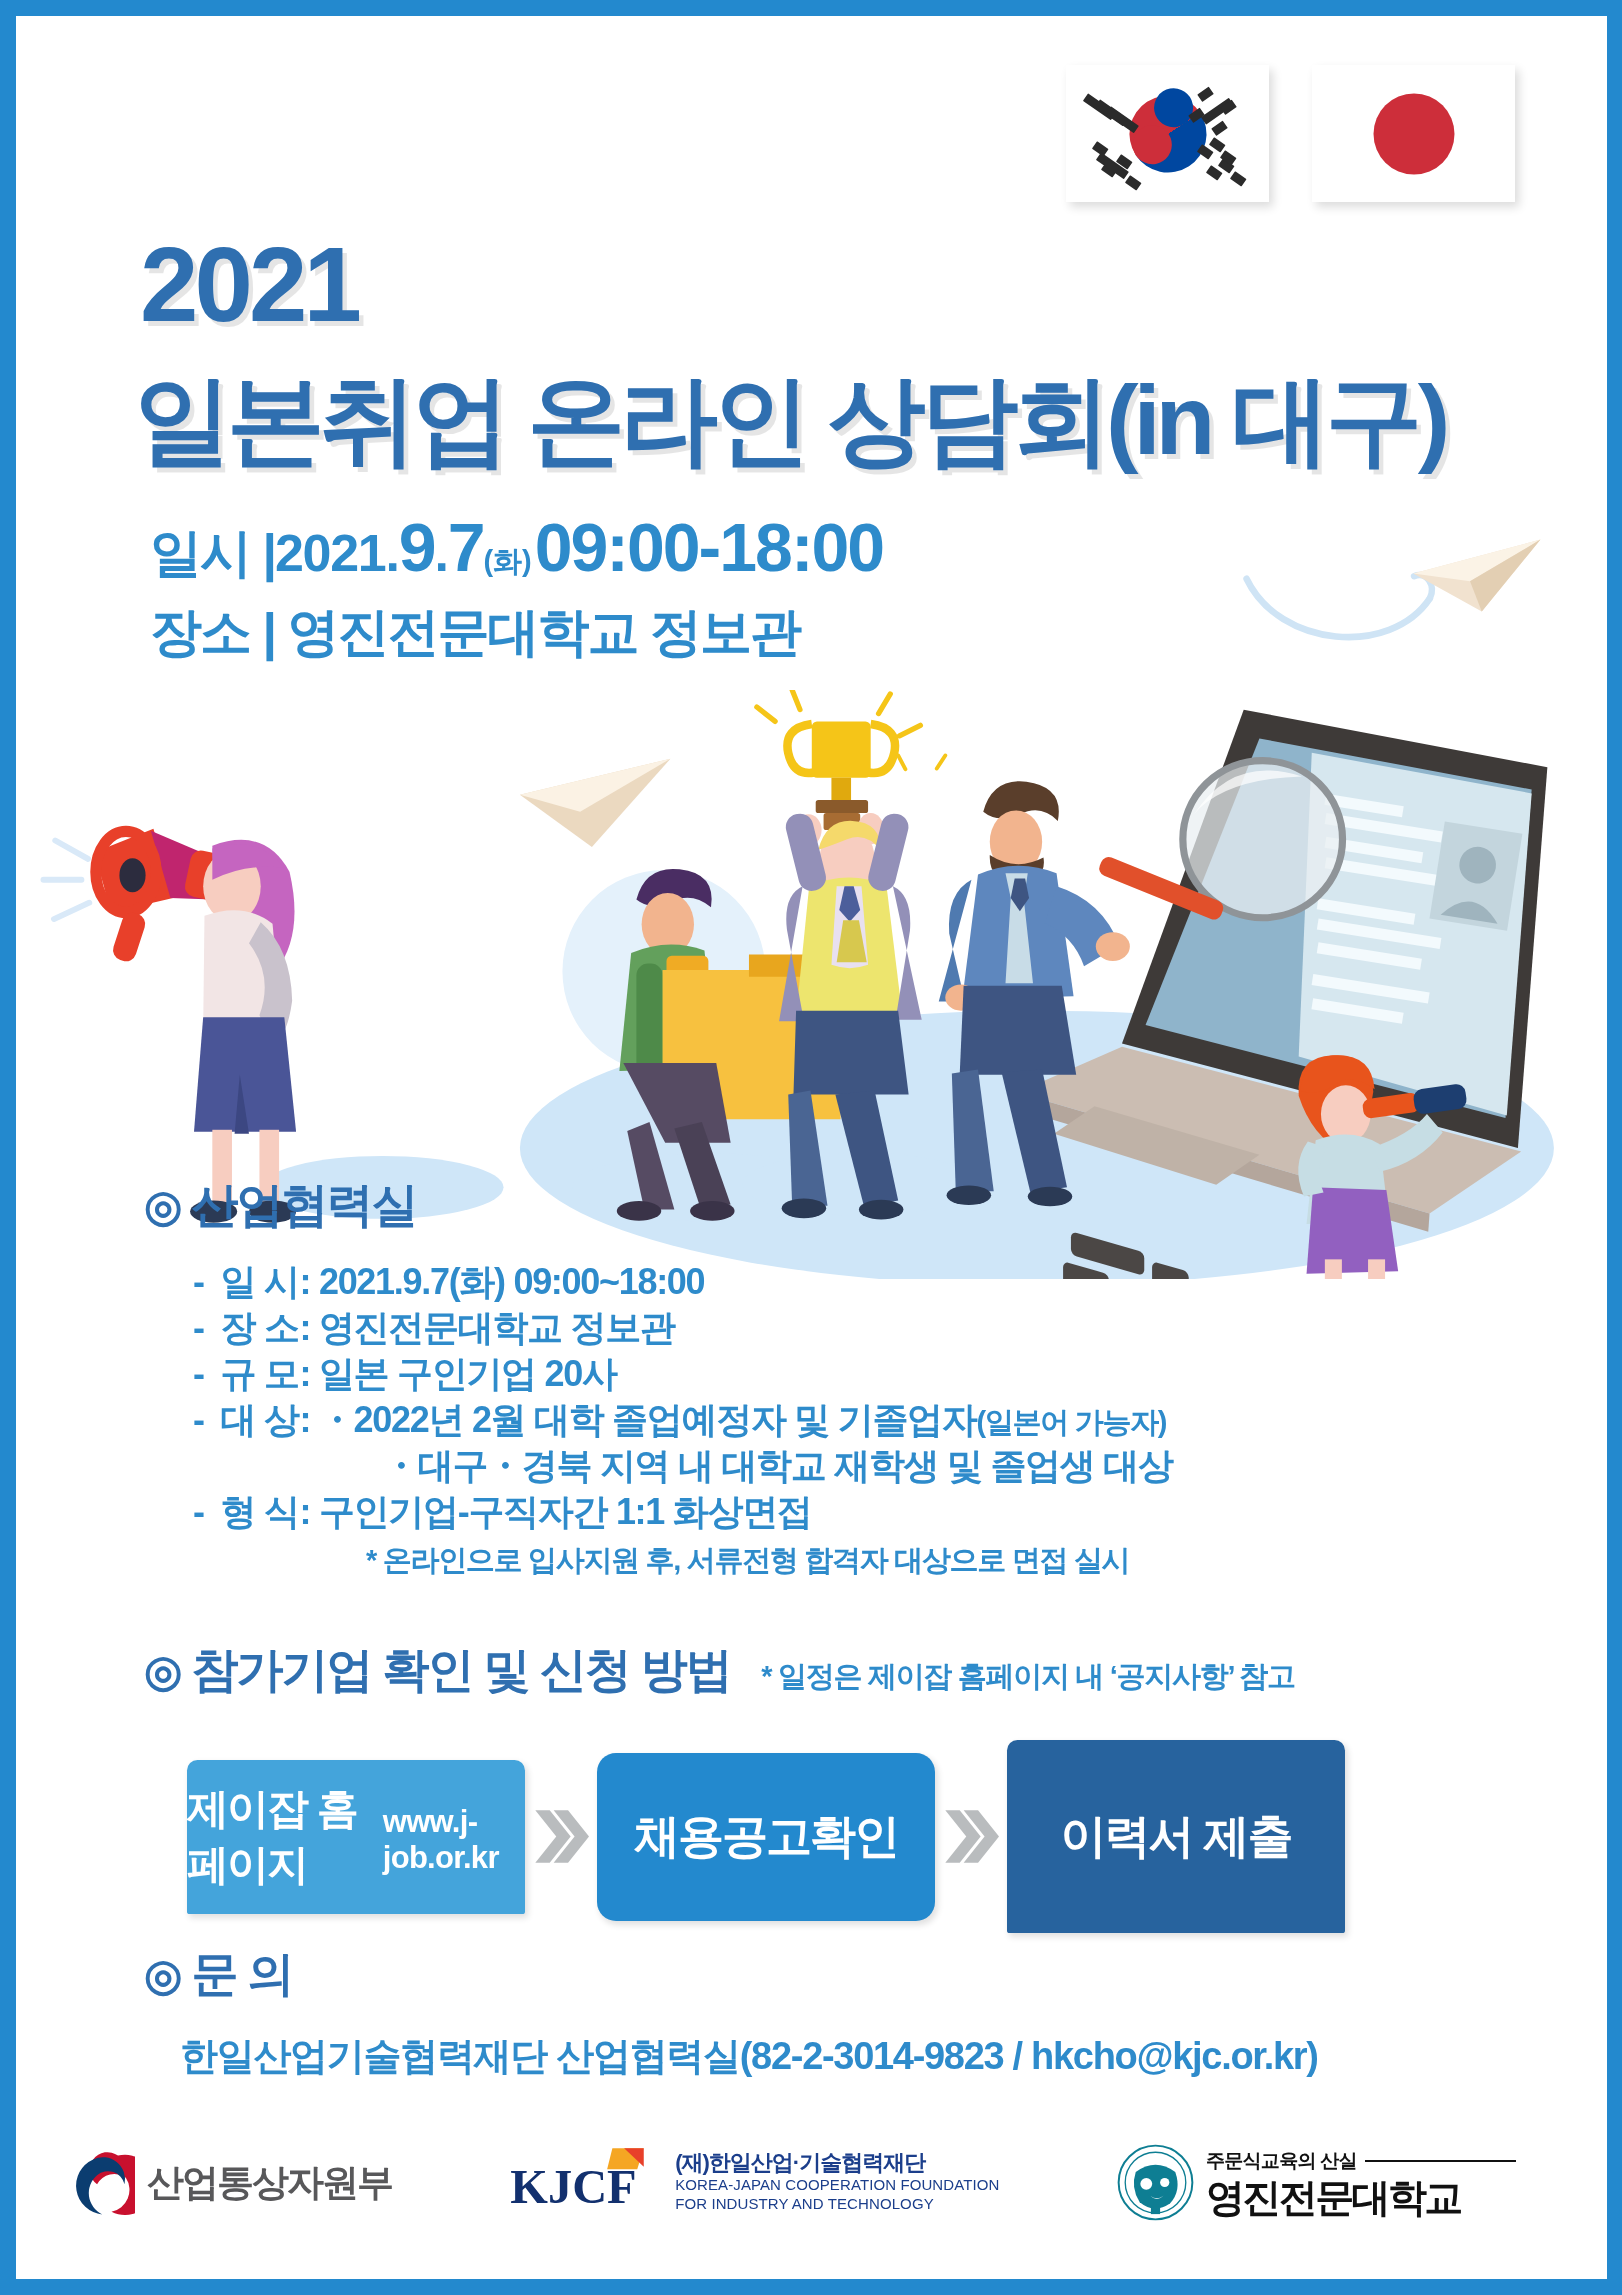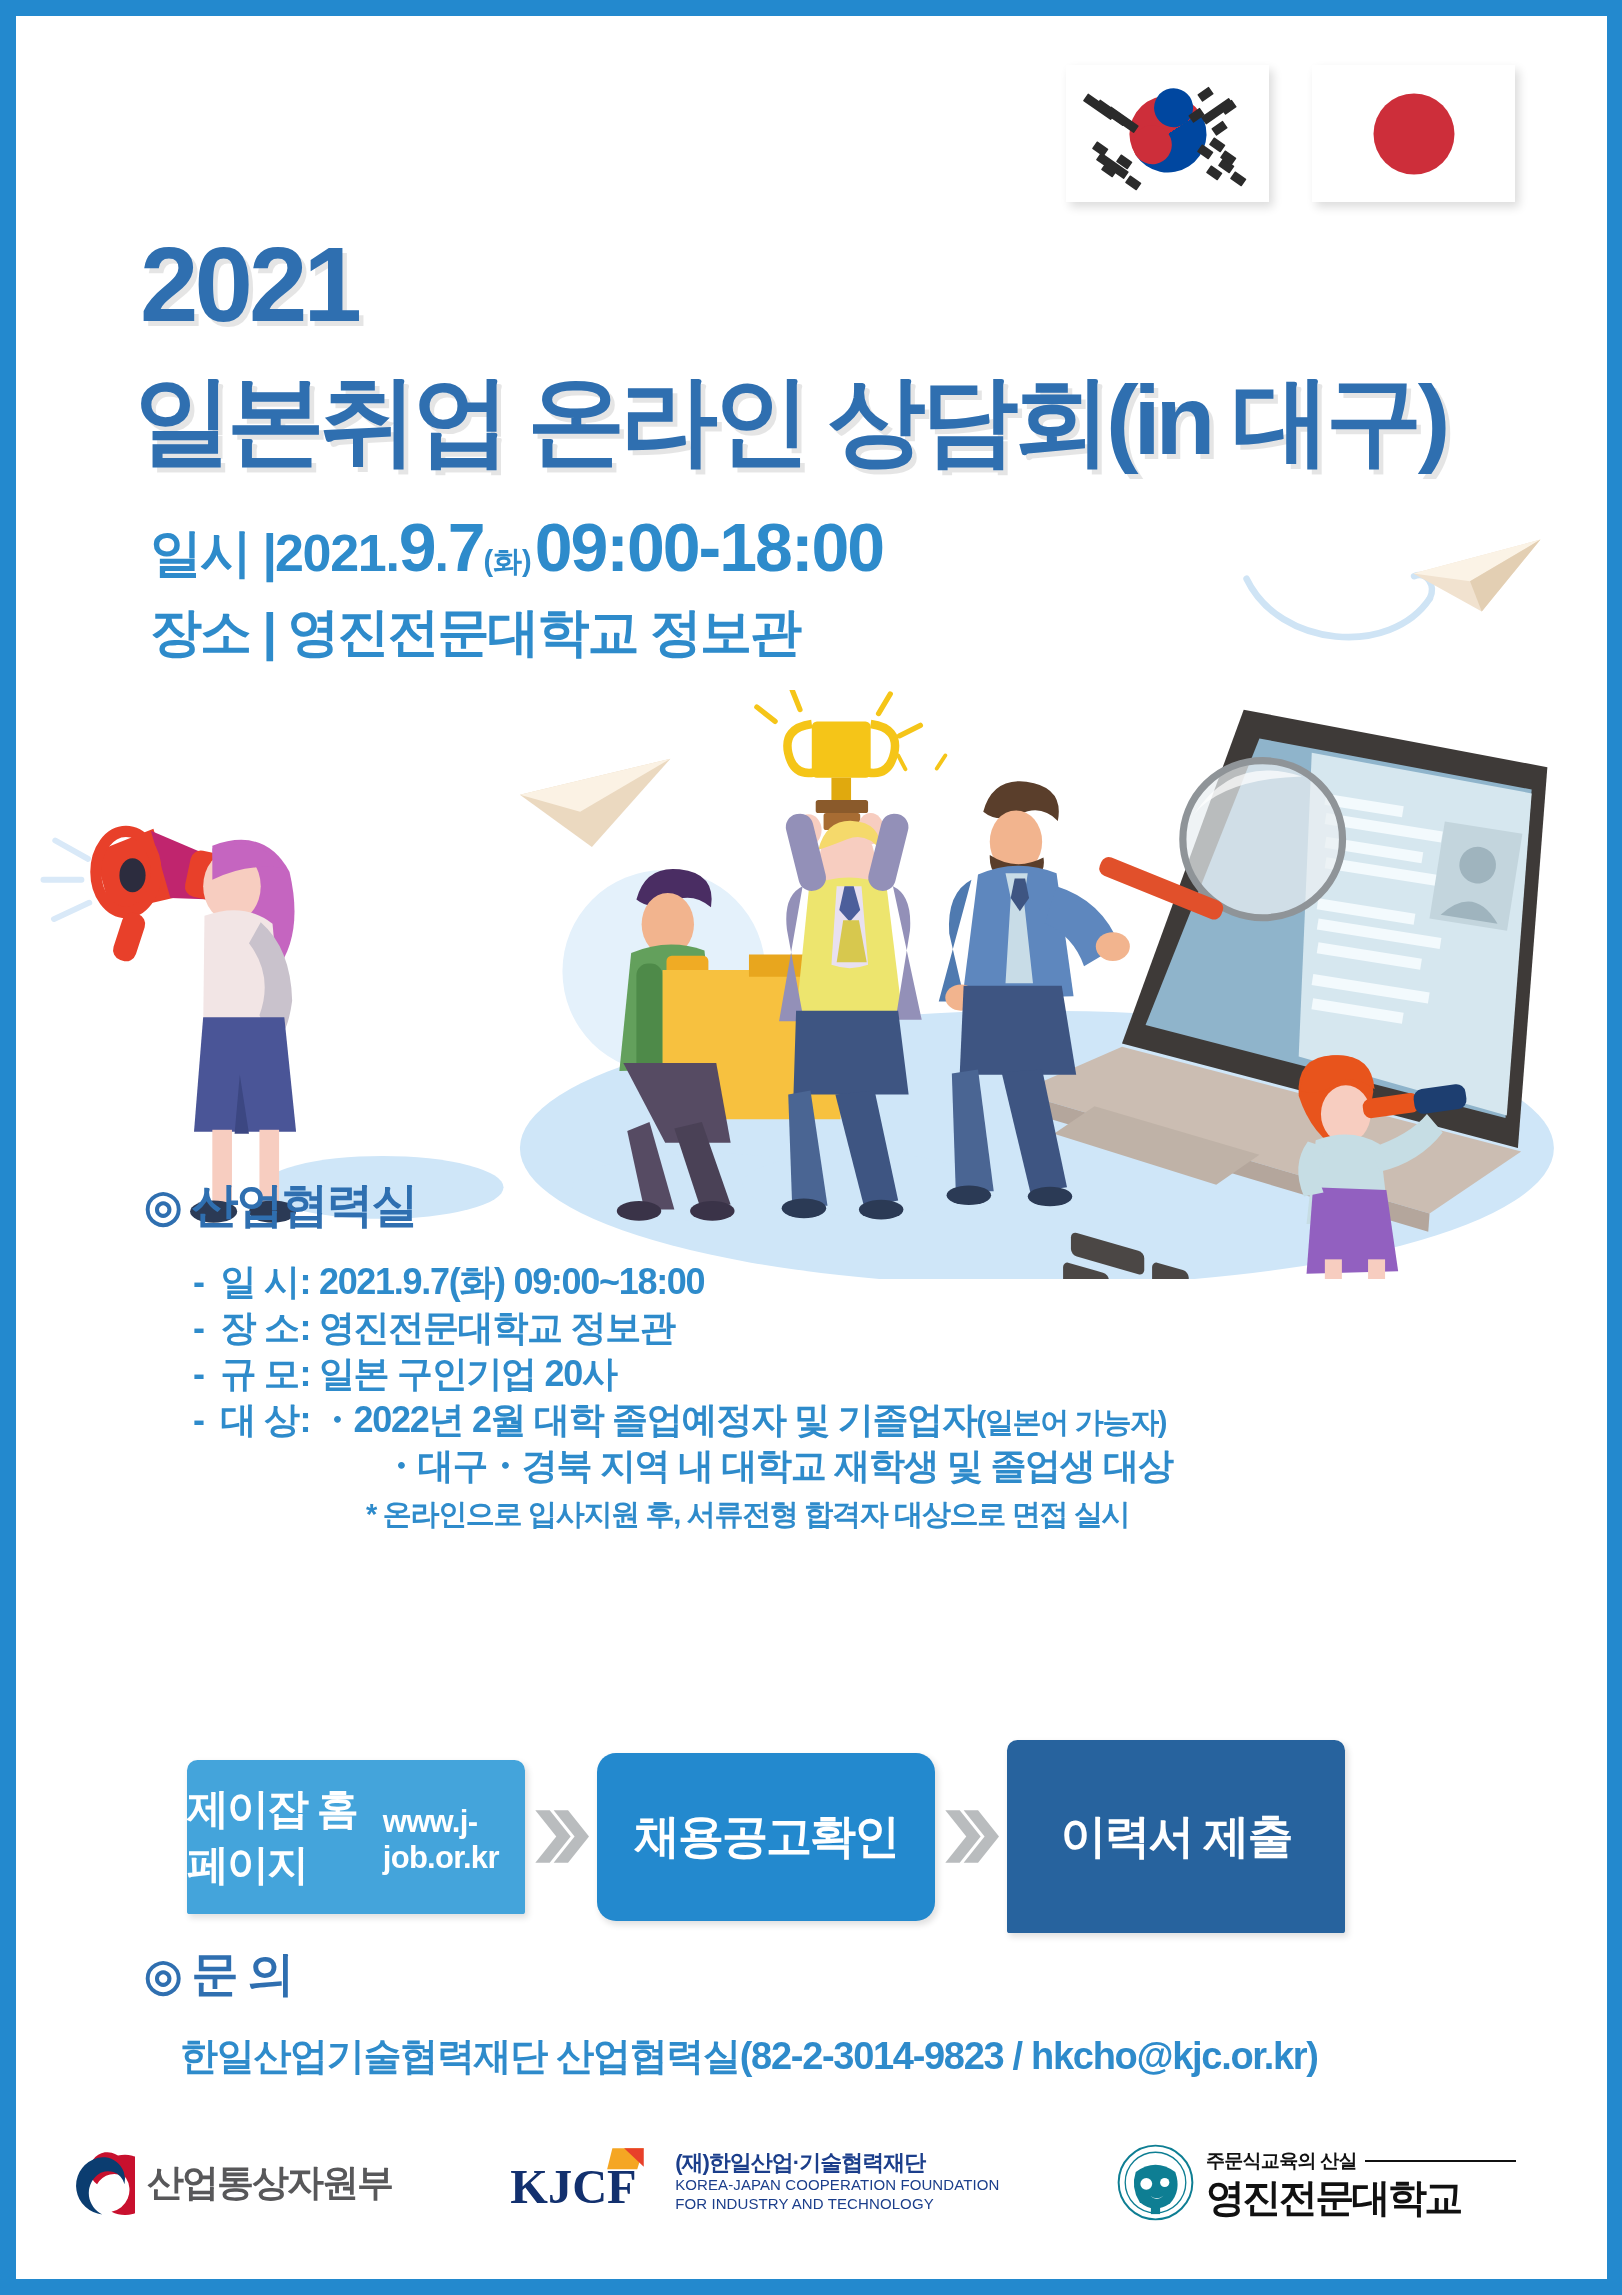"- 형 식: 구인기업-구직자간 1:1" div.row { html: none -> <div> <span>-</span><span>형 식</span><span>:</span> <span>구인기업-구직자간 1:1 화상면접</span> </div> }
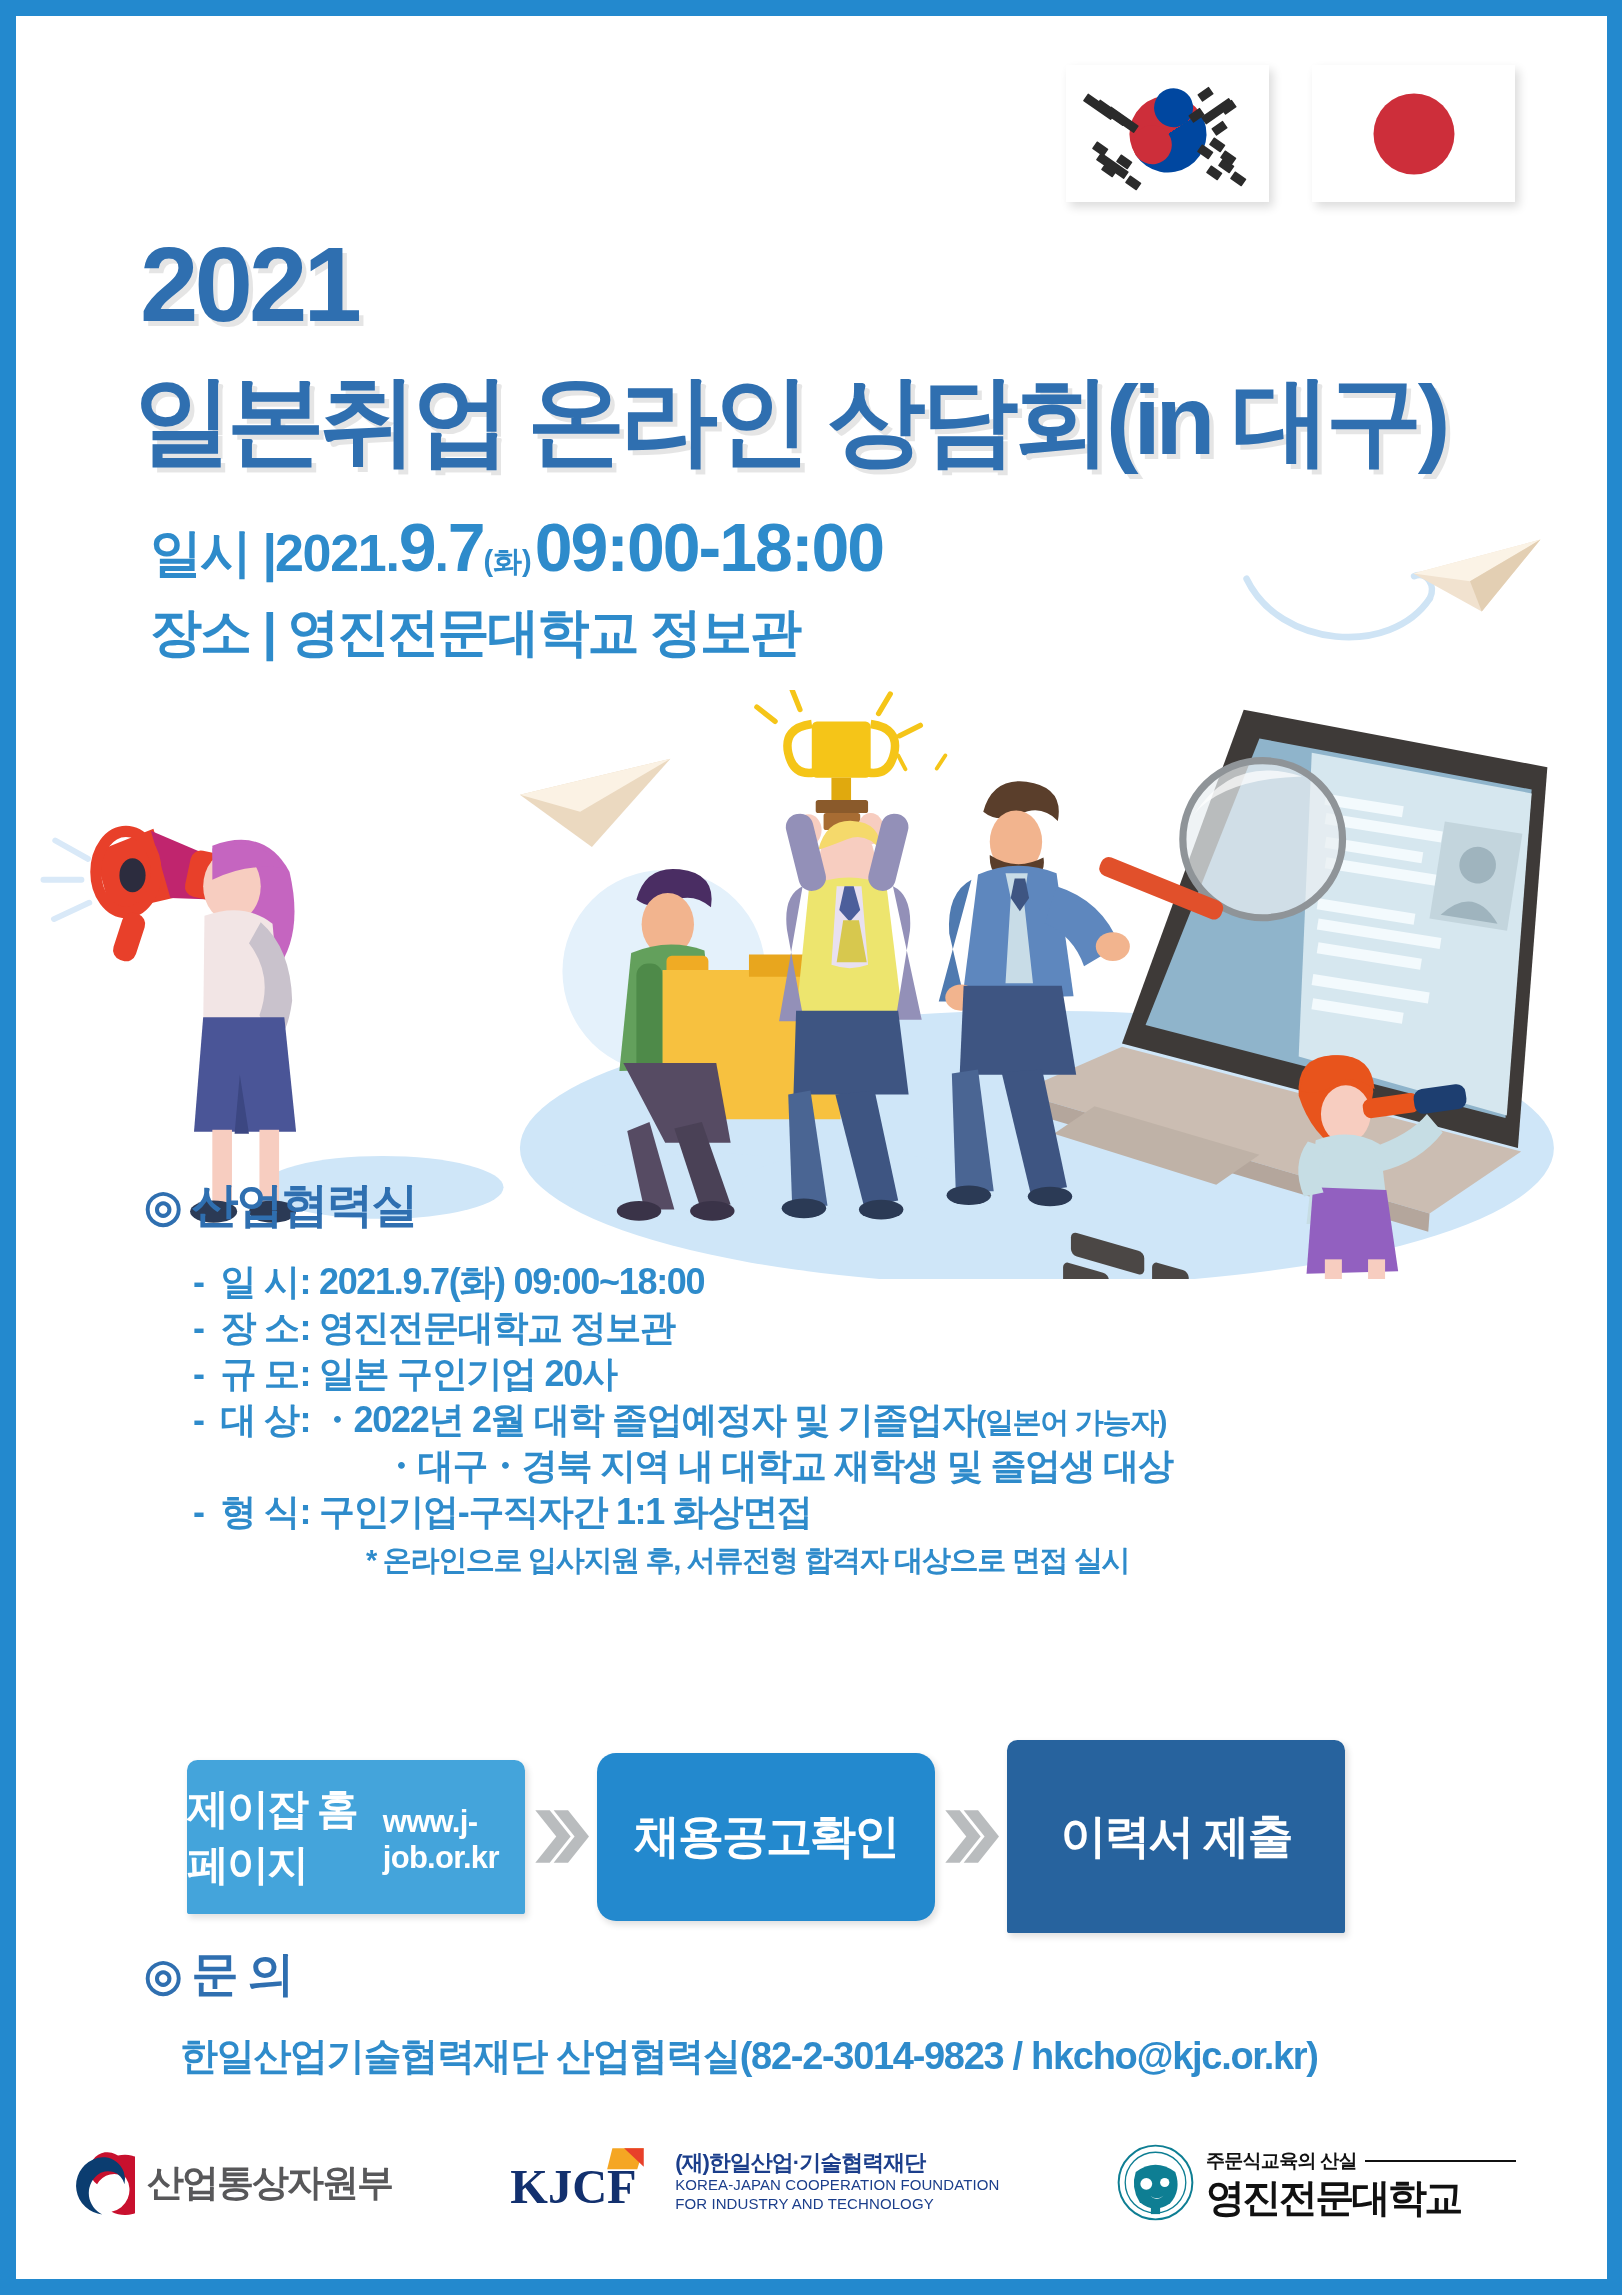"◎ 참가기업 확인 및 신청" div.sec-head { html: none -> <div> <span>◎</span> <span>참가기업 확인 및 신청 방법</span> <span>* 일정은 제이잡 홈페이지 내 ‘공지사항’ 참고</span> </div> }
